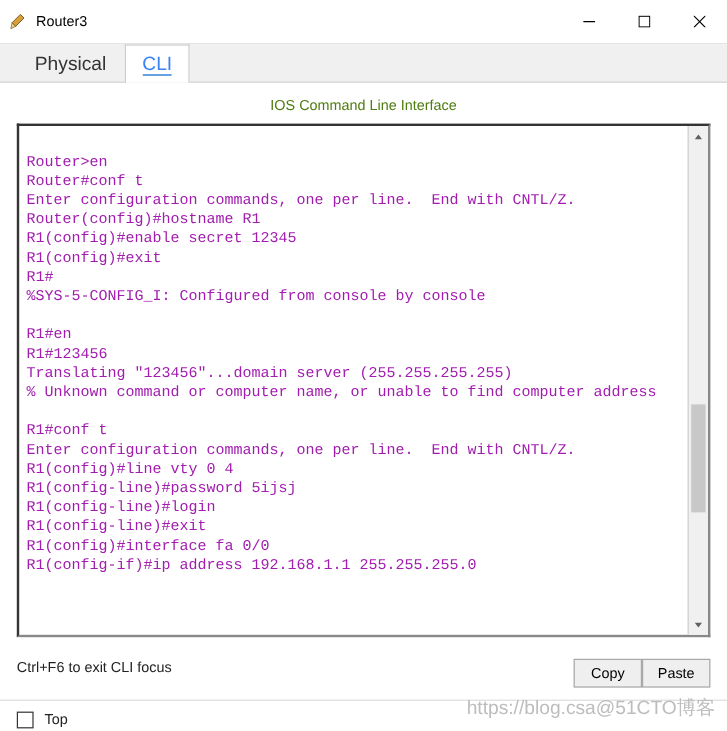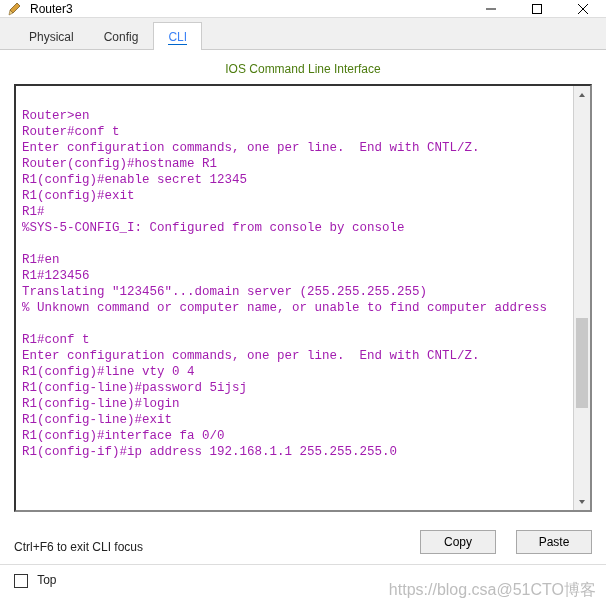"Router3" .titlebar { height: 18px -> 37px }
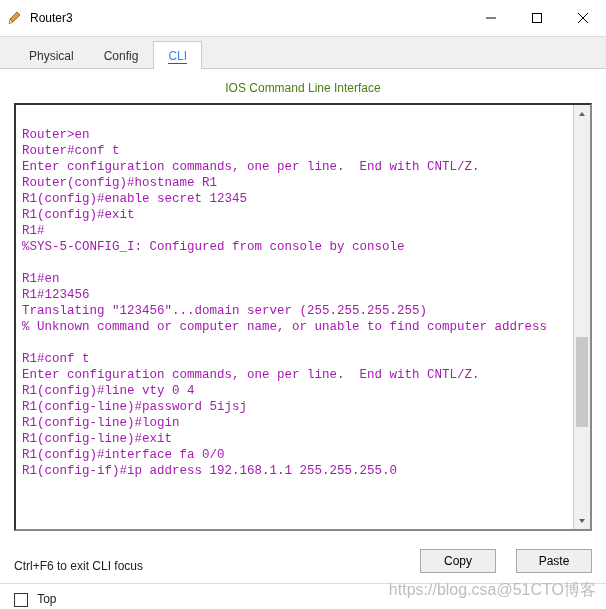"Physical" .tab { font-size: 12px -> 16px }
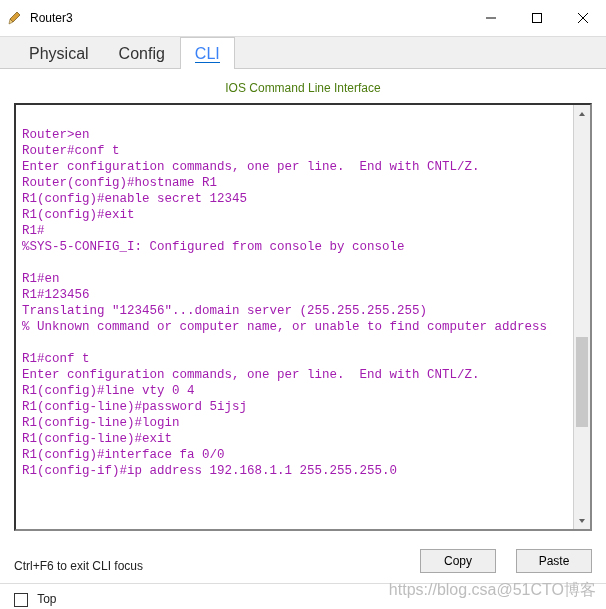"Config" div.tab { html: <div><span>Config</span></div> -> none }
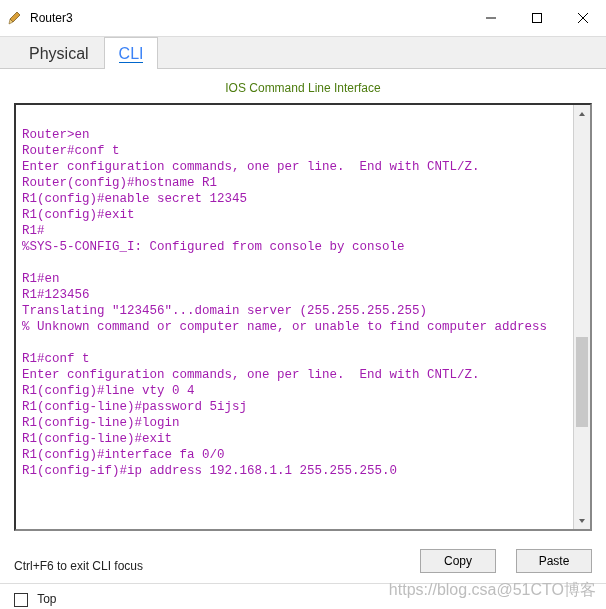"Ctrl+F6 to exit CLI focus" .footer-row { align-items: flex-end -> flex-start; gap: 20px -> 0 }
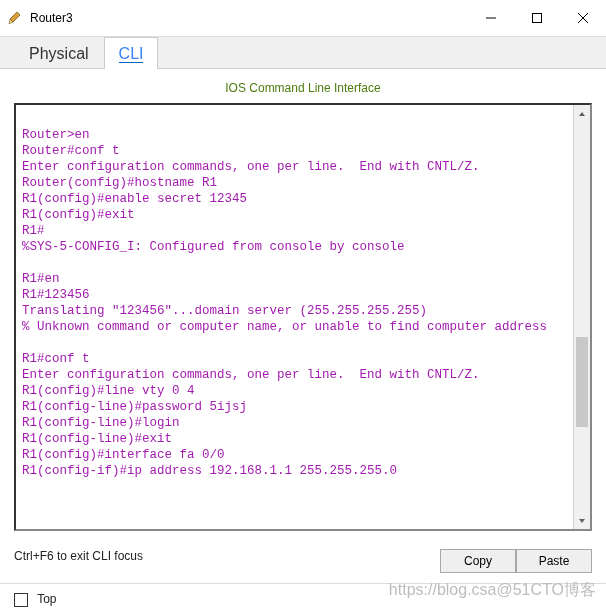"Copy" .btn { width: 76px -> 57px }
